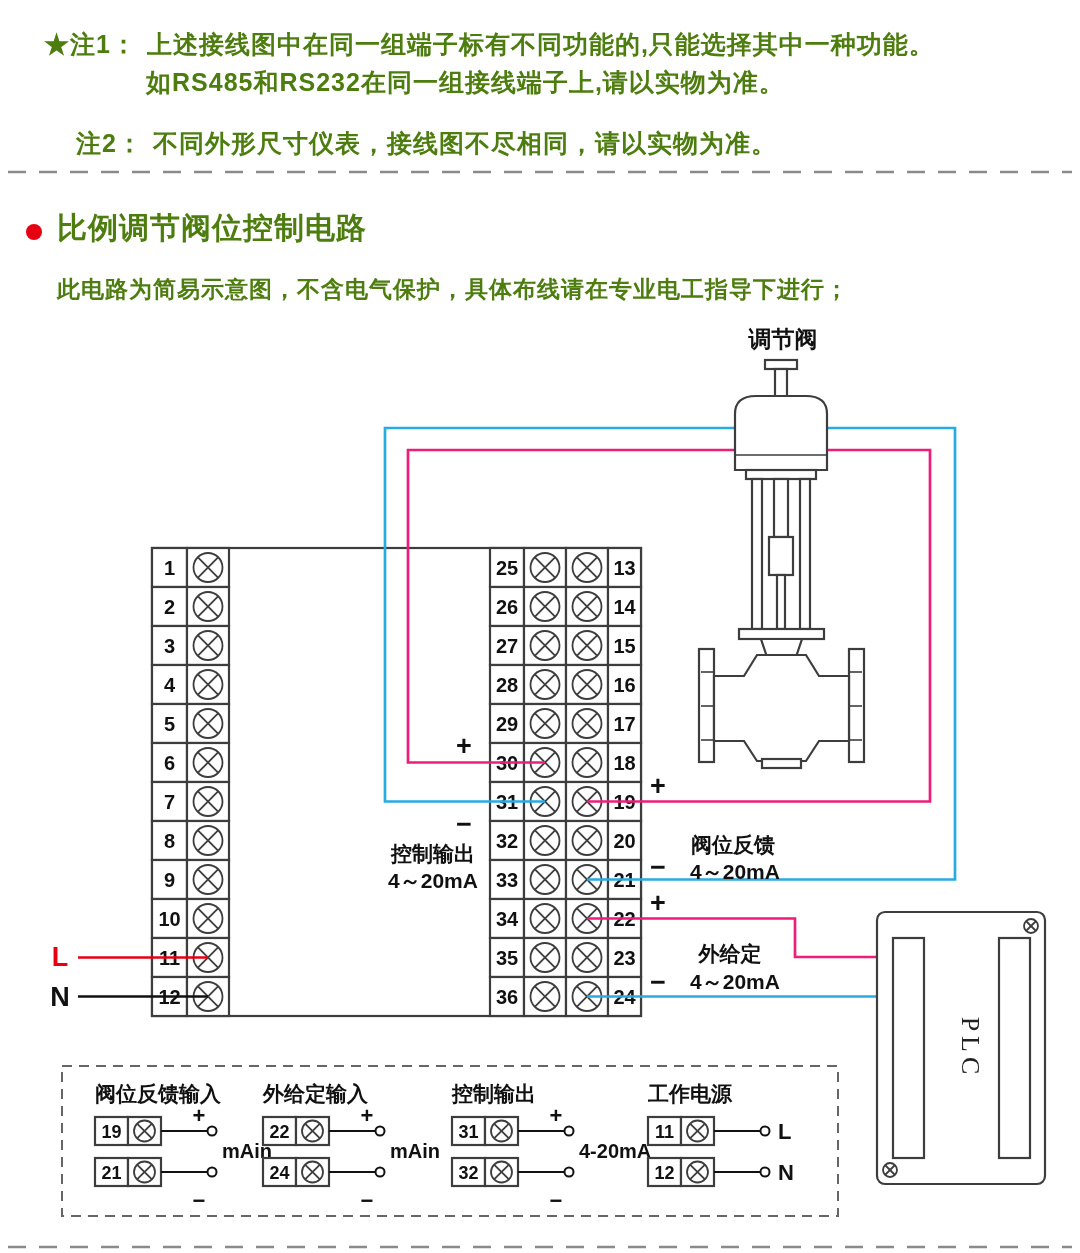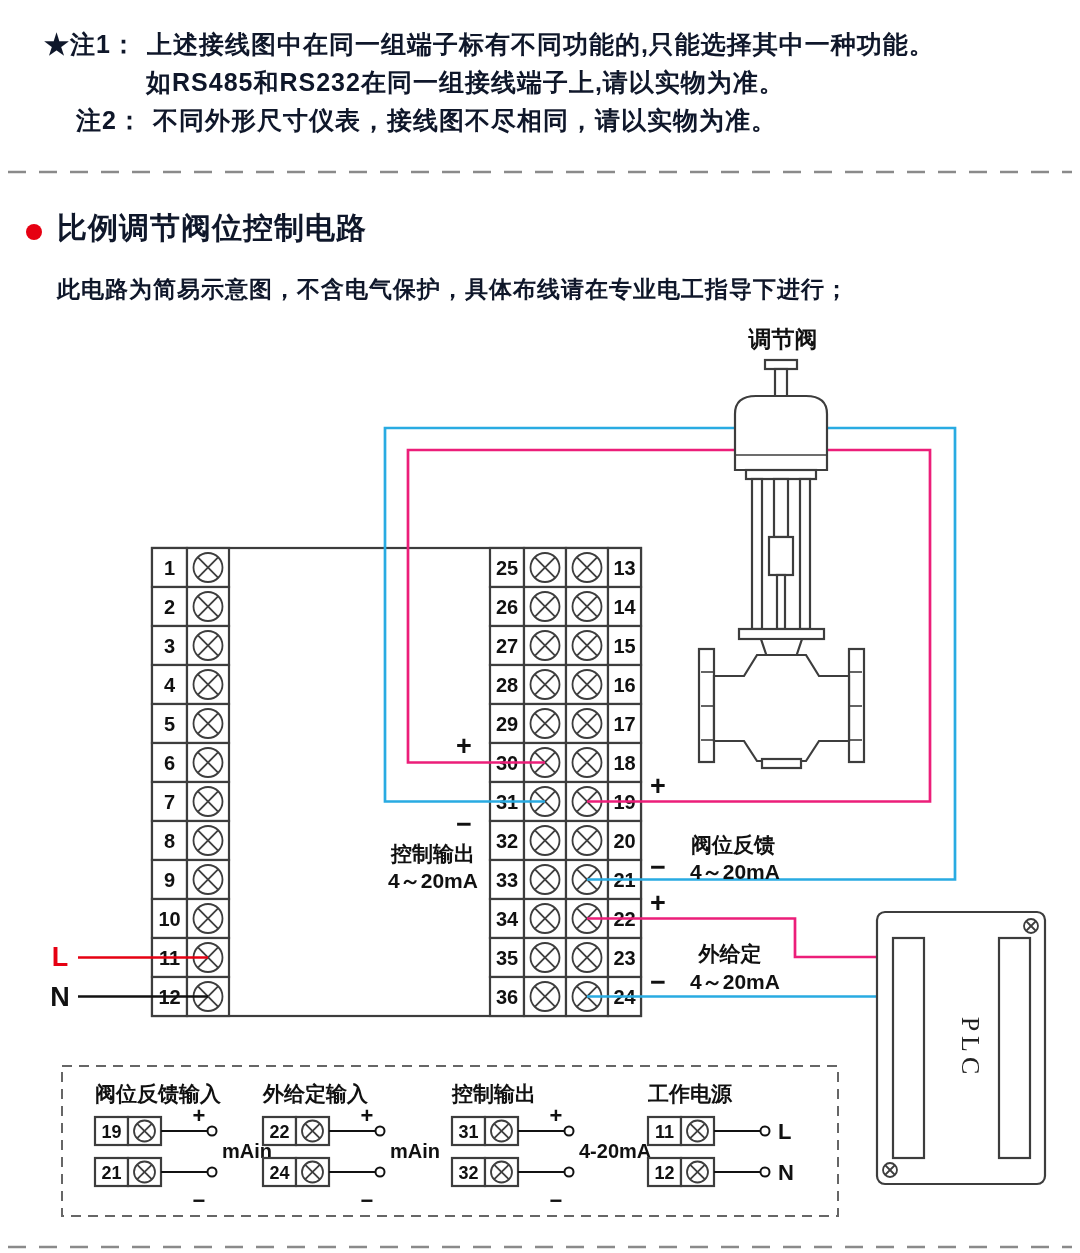"★注1： 上述接线图中在同一组端子标有不同功能的,只能选择其中一种功能。" #canvas { color: #0f172a -> #4d7c0f }
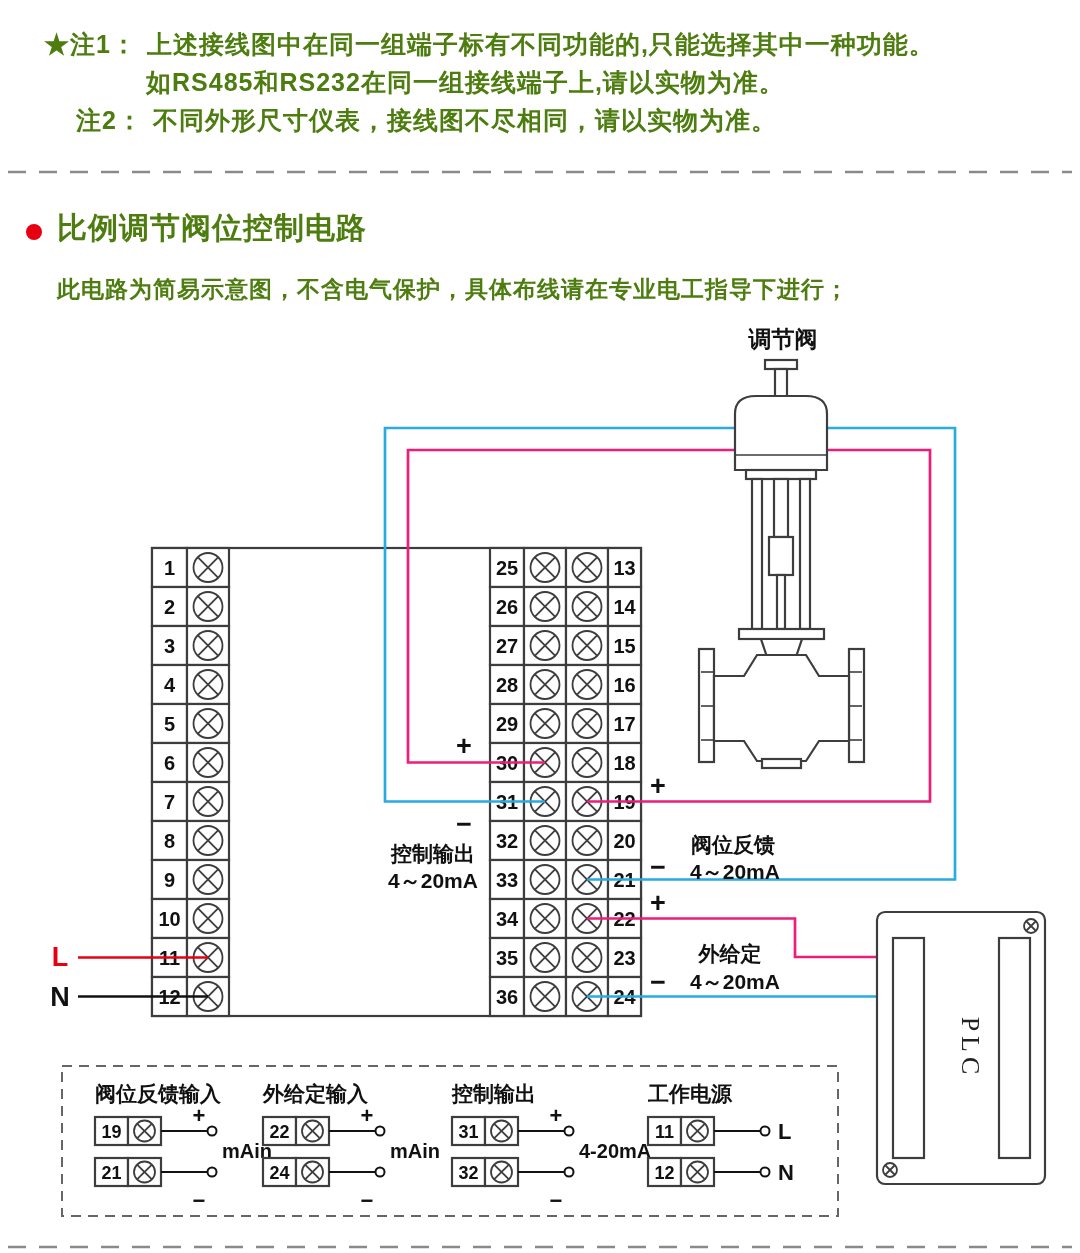"注2： 不同外形尺寸仪表，接线图不尽相同，请以实物为准。" div.abs { top: 104px -> 127px }
